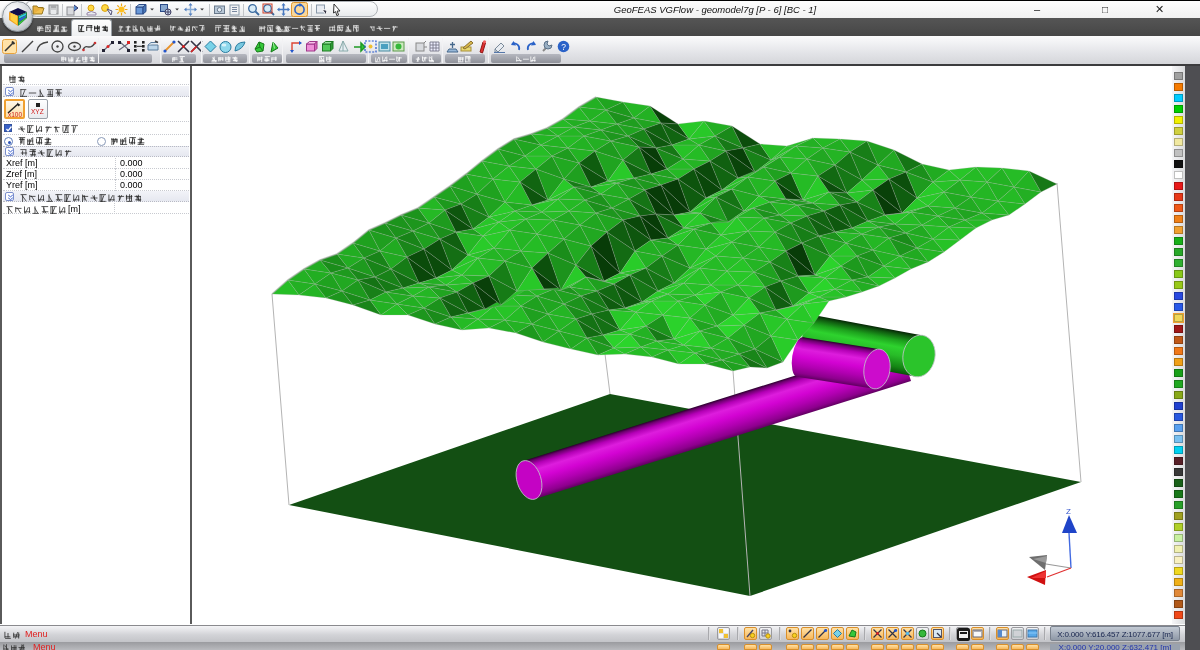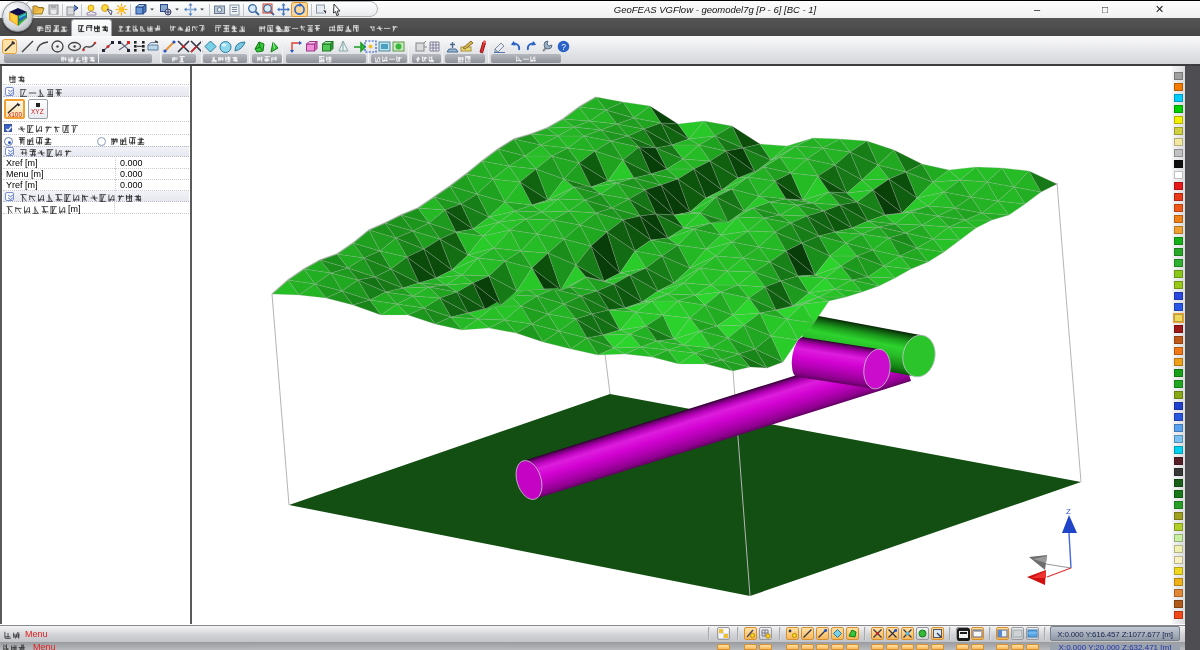"Menu [m]" span { text: Menu -> Zref }
